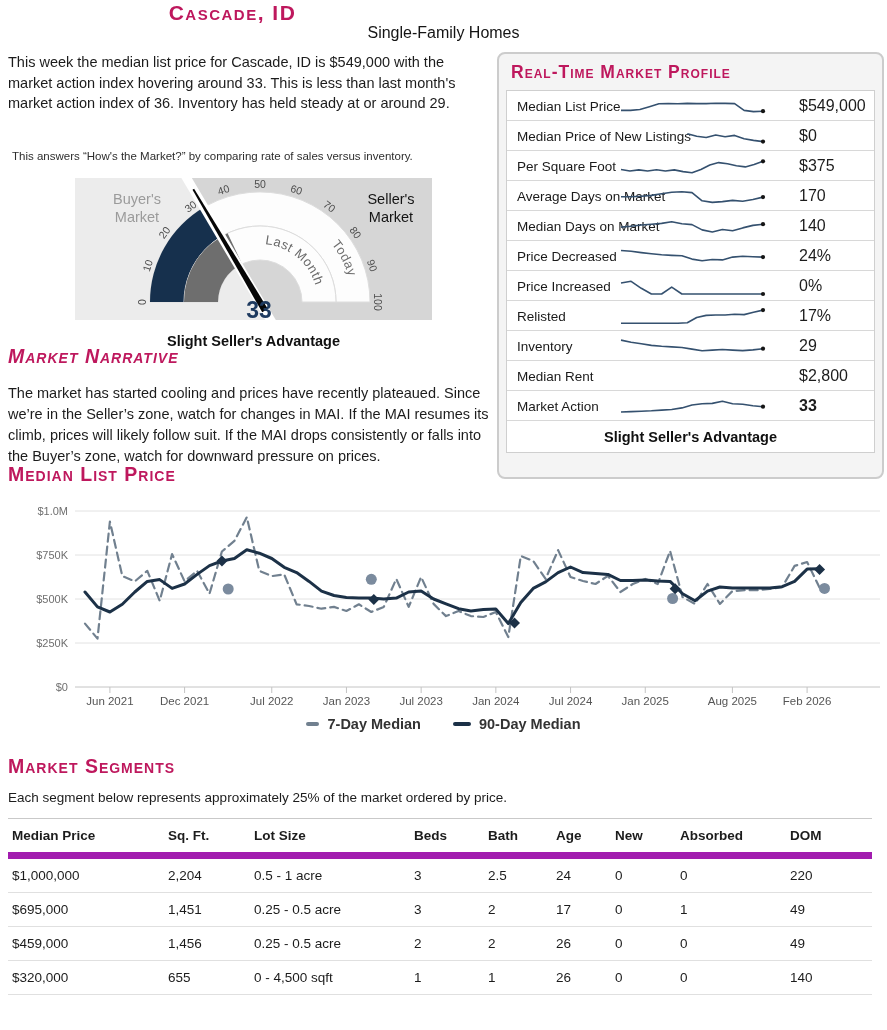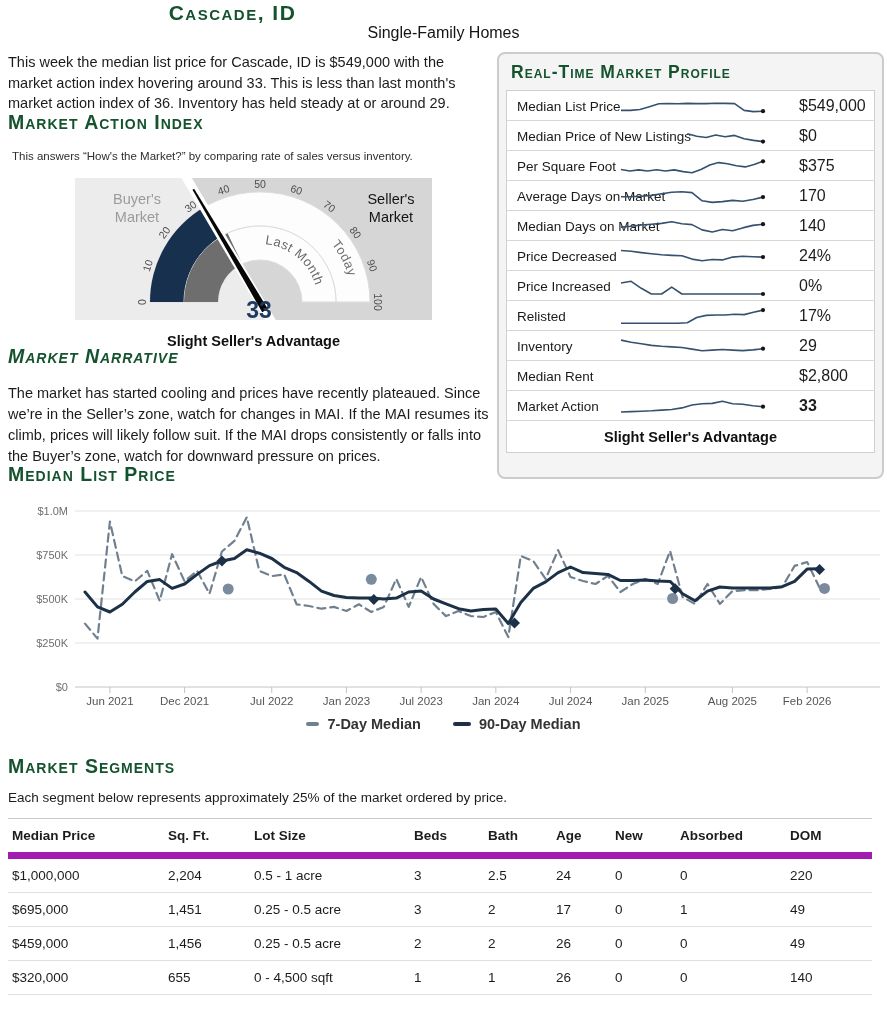"Cascade, ID" .smallcaps { color: #14532d -> #be185d }
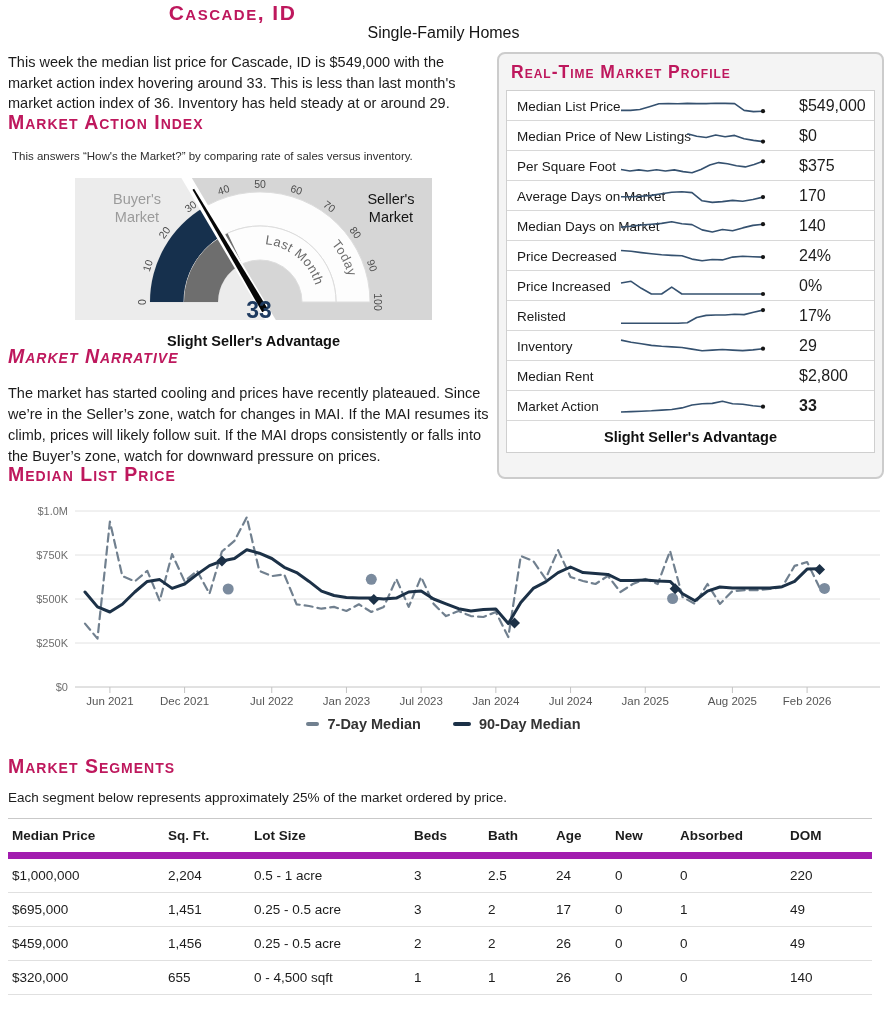"Market Action Index" h2.sec-h { html: <h2>Market Action Index</h2> -> none }
